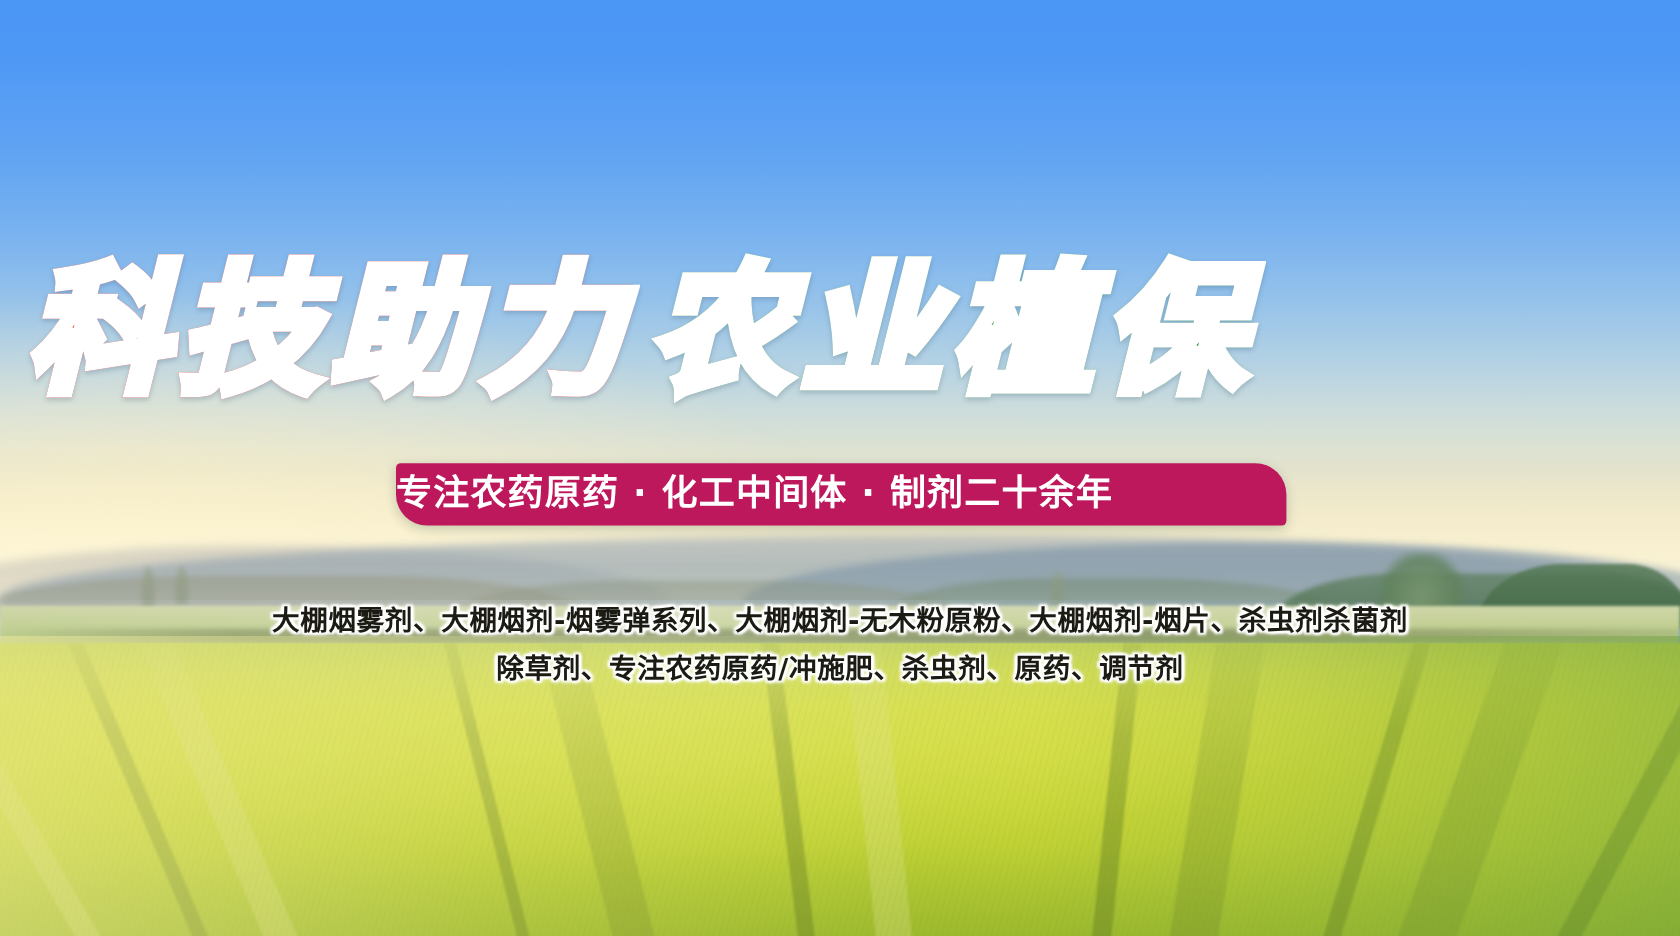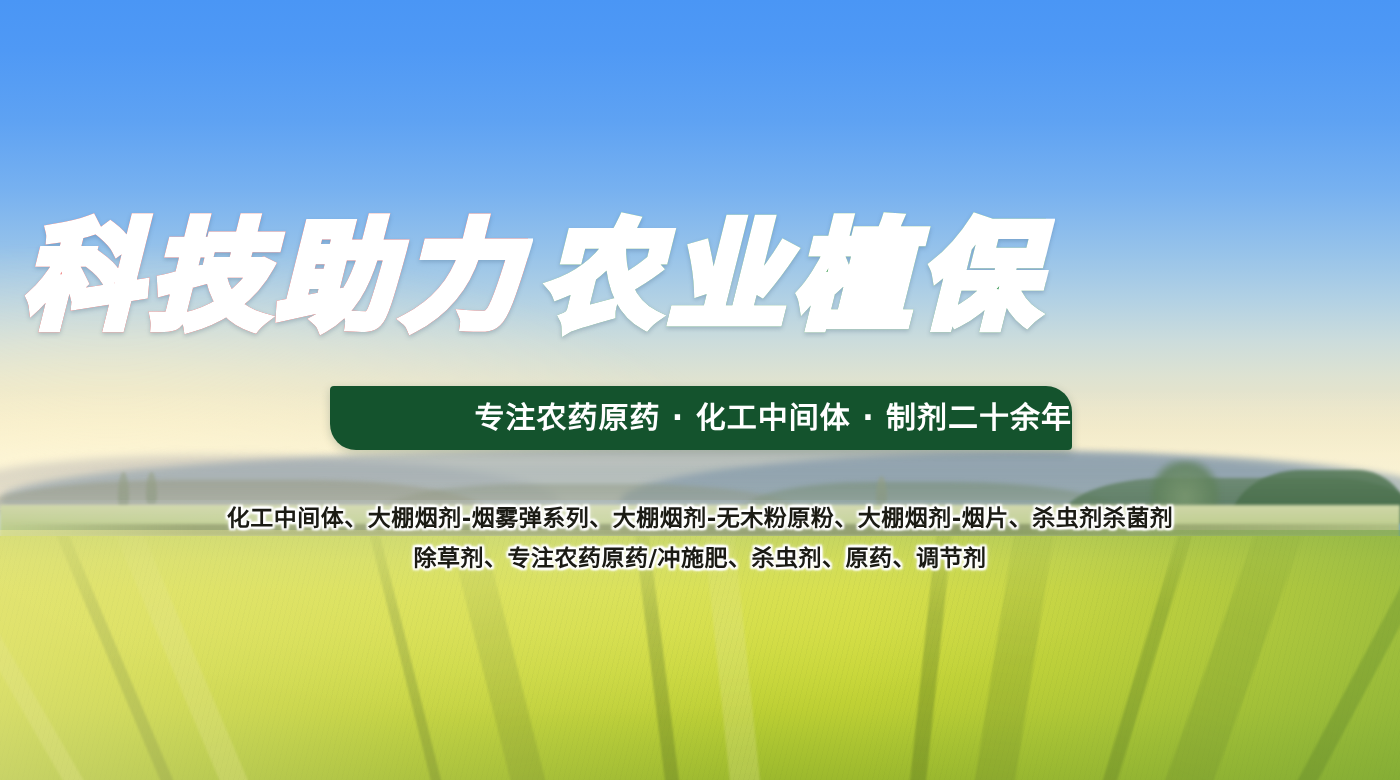"专注农药原药 · 化工中间体 · 制剂二十余年" .subtitle-bar { background: #14532d -> #be185d; height: 64px -> 52px; justify-content: flex-end -> flex-start }
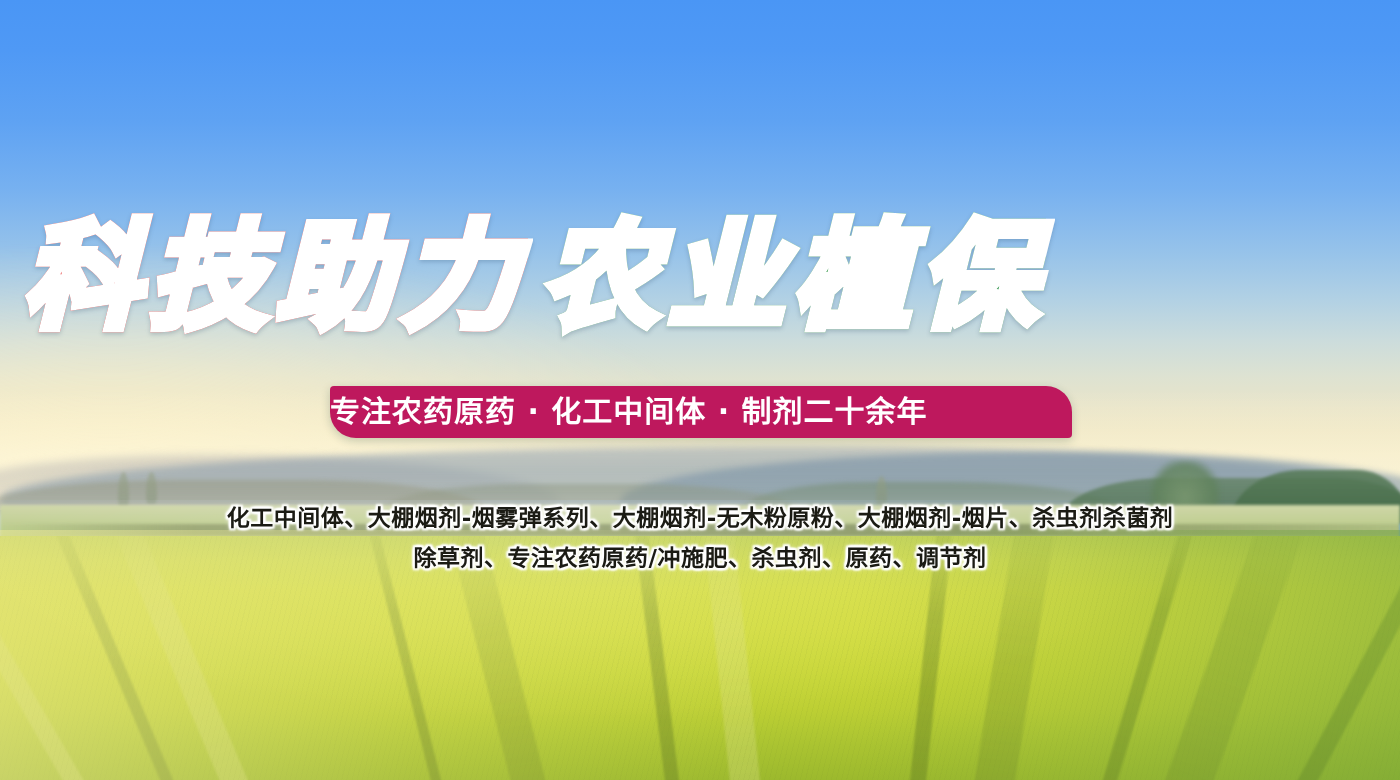"化工中间体、大棚烟剂-烟雾弹系列、大棚烟剂-无木粉原粉、大棚烟剂-烟片、杀虫剂杀" div.product-line { text: 化工中间体 -> 大棚烟雾剂 }
